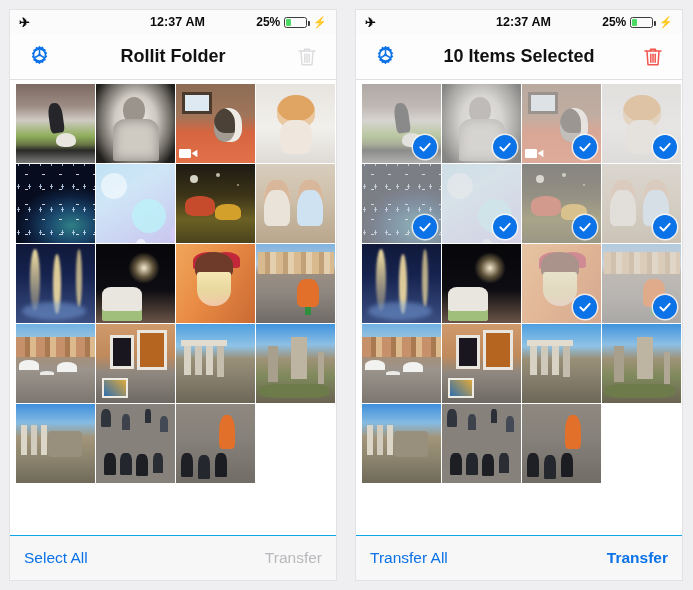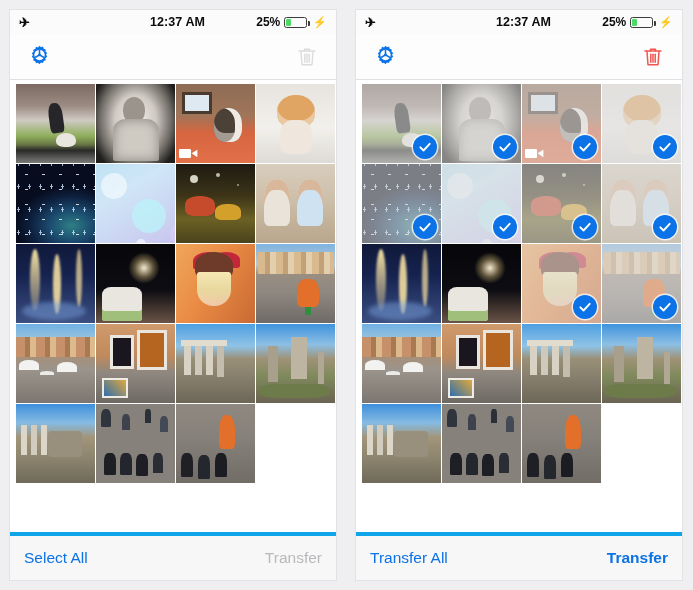"Rollit Folder" div.nav-title { html: none -> <div>Rollit Folder</div> }
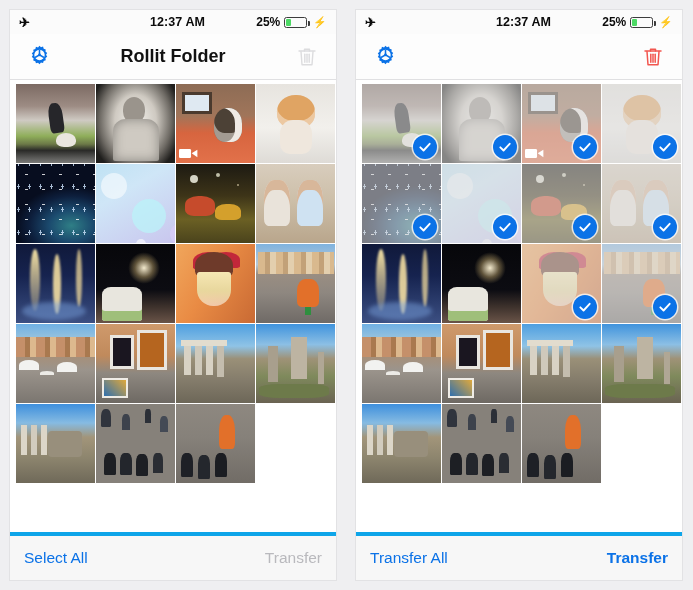"10 Items Selected" div.nav-title { html: none -> <div>10 Items Selected</div> }
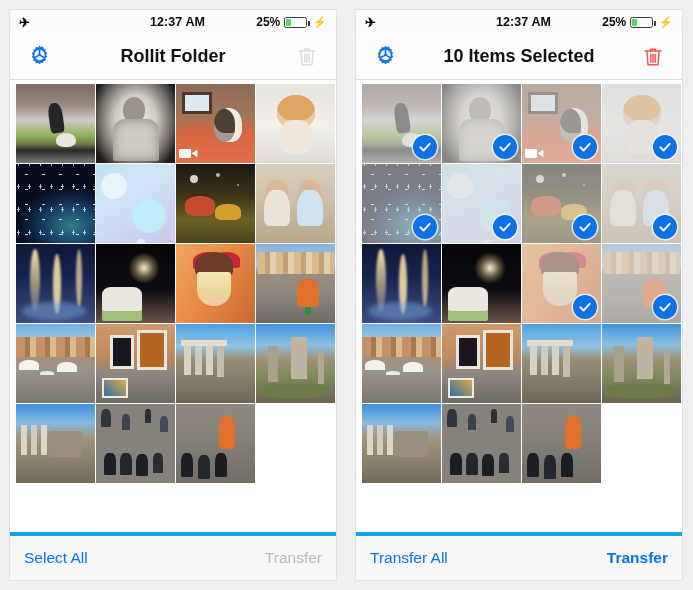"Select All" .toolbar { border-top: 4px solid #0ea5e9 -> 1px solid #0ea5e9 }
